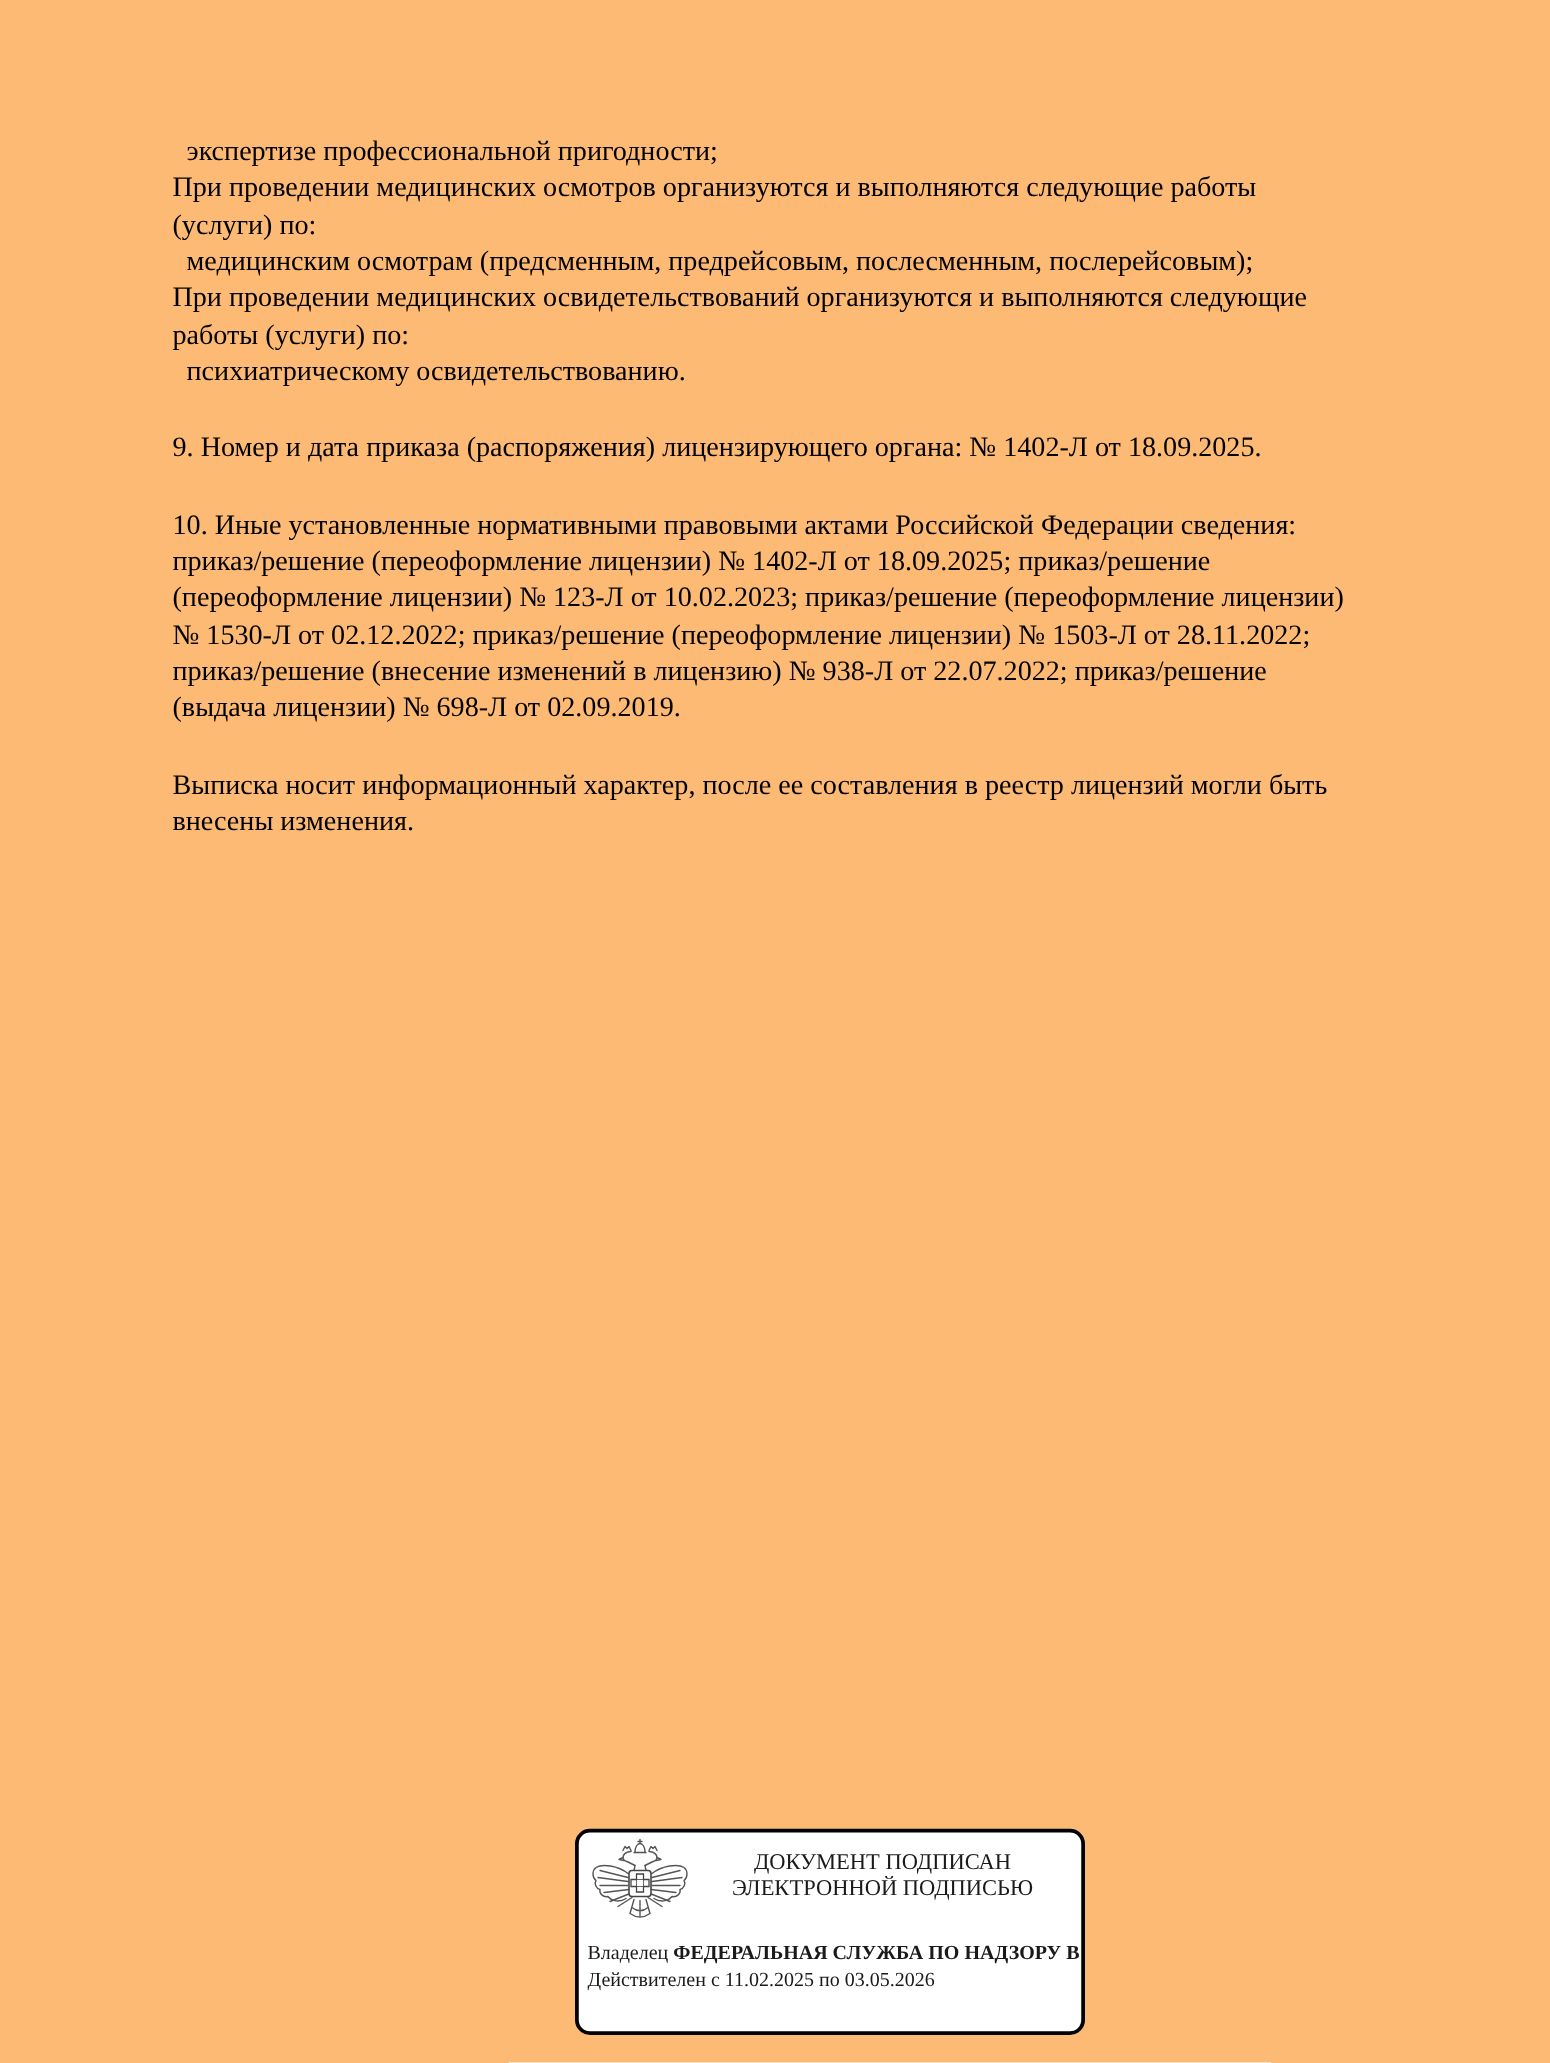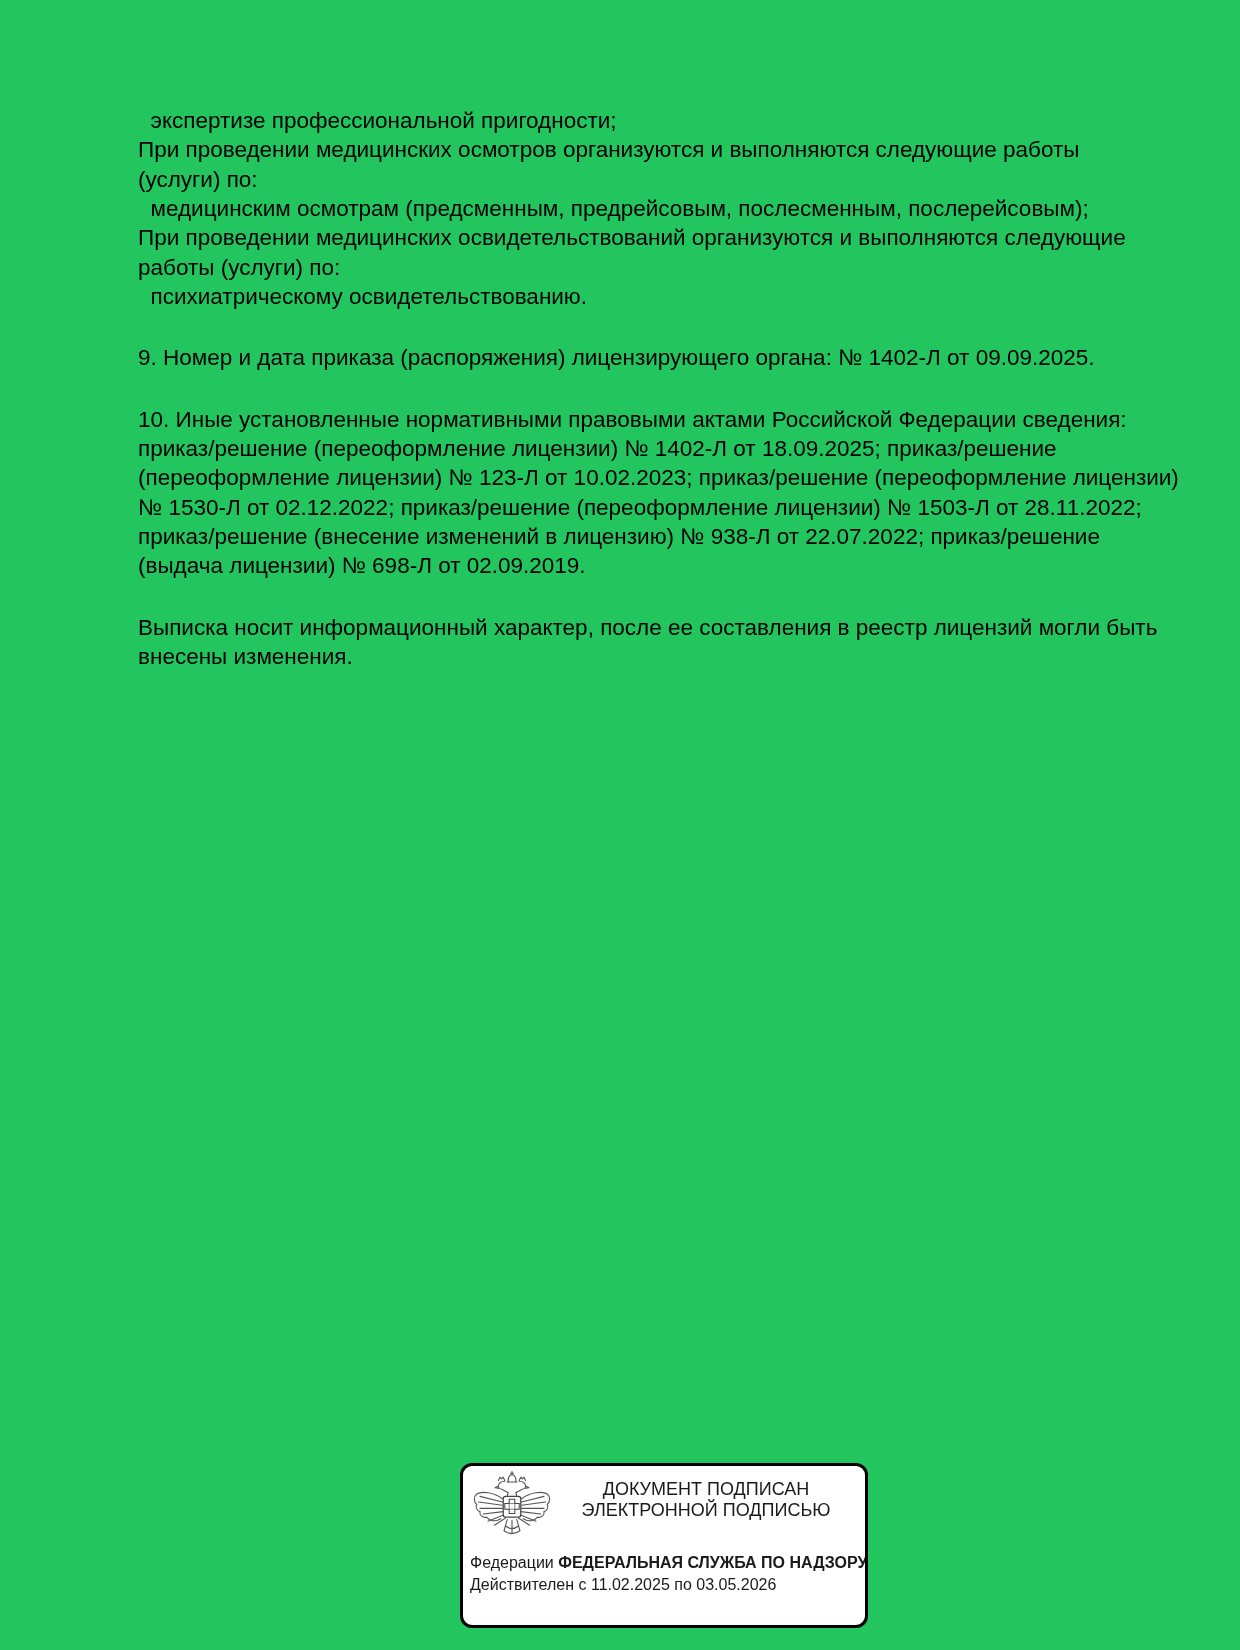"экспертизе профессиональной пригодности;" .page { background: #22c55e -> #fdba74; font-family: Liberation Sans, sans-serif -> Liberation Serif, serif }
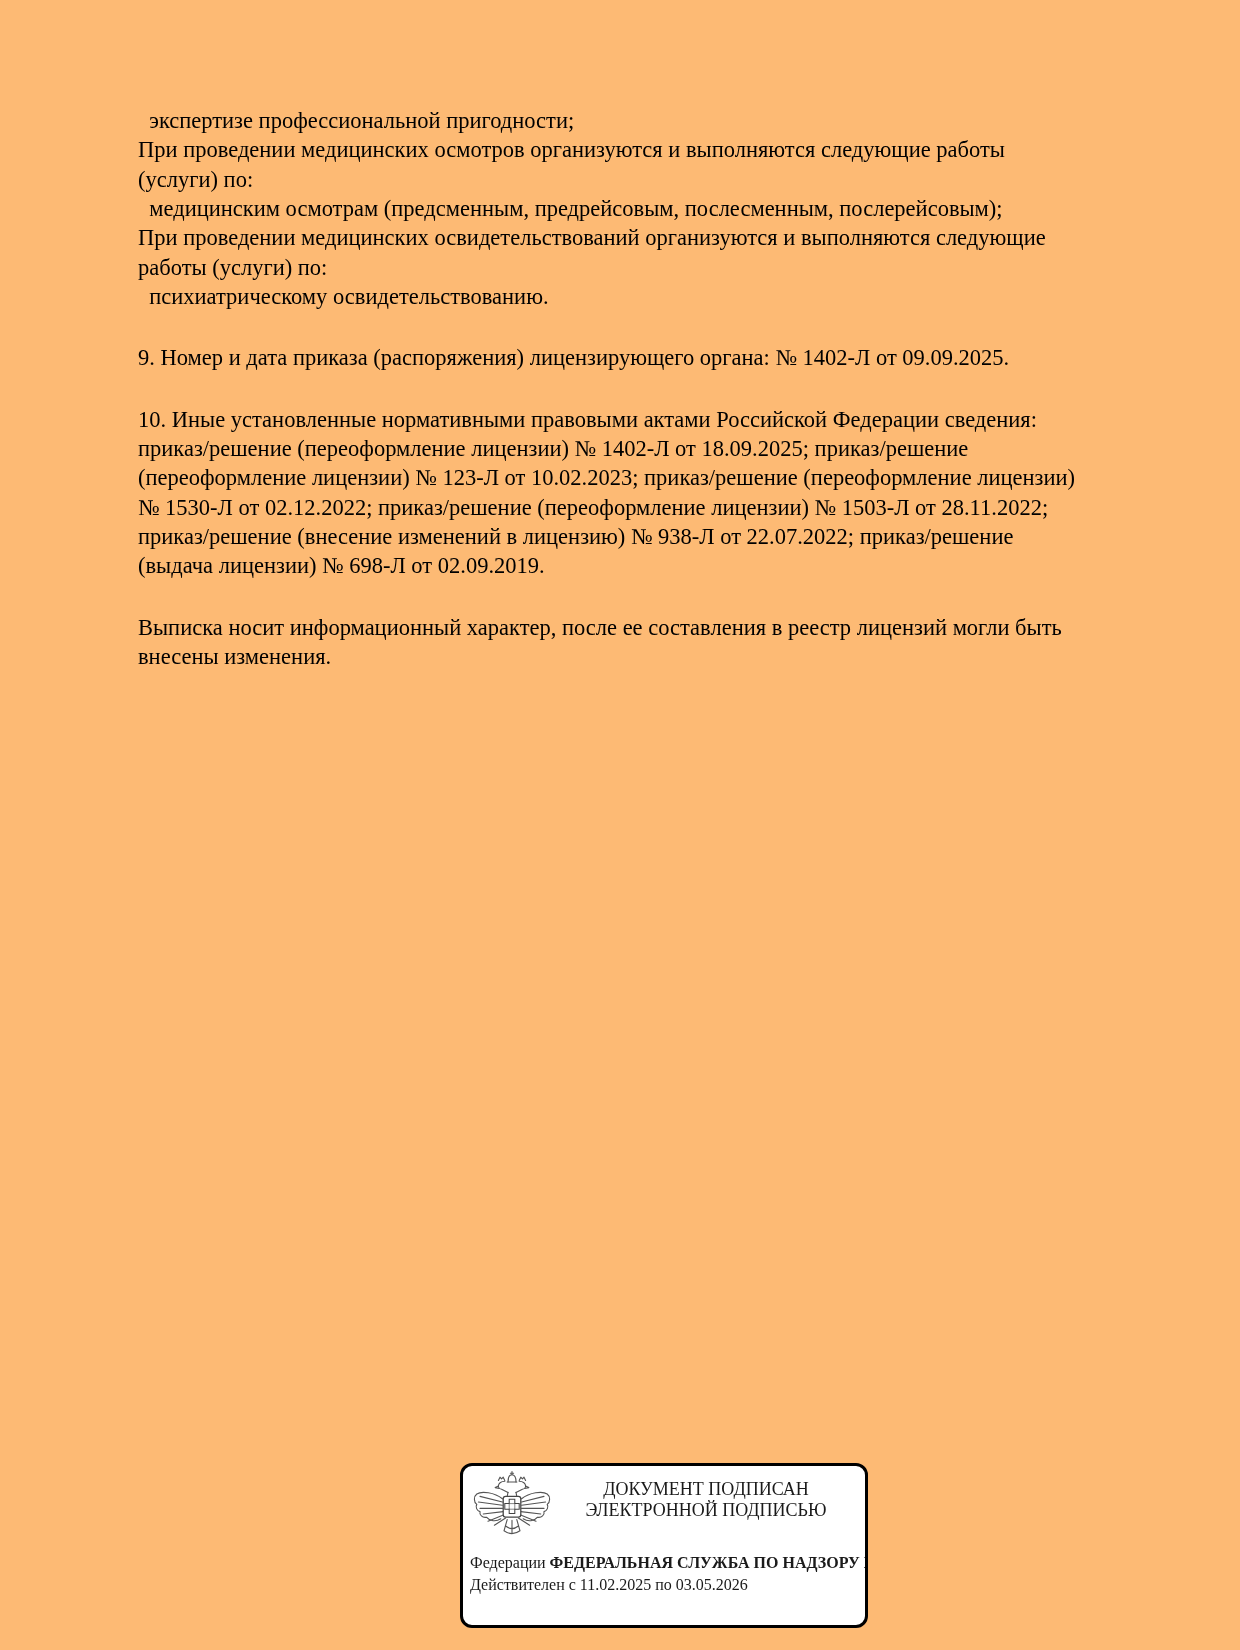"9. Номер и дата приказа" p { text: 09.09.2025 -> 18.09.2025 }
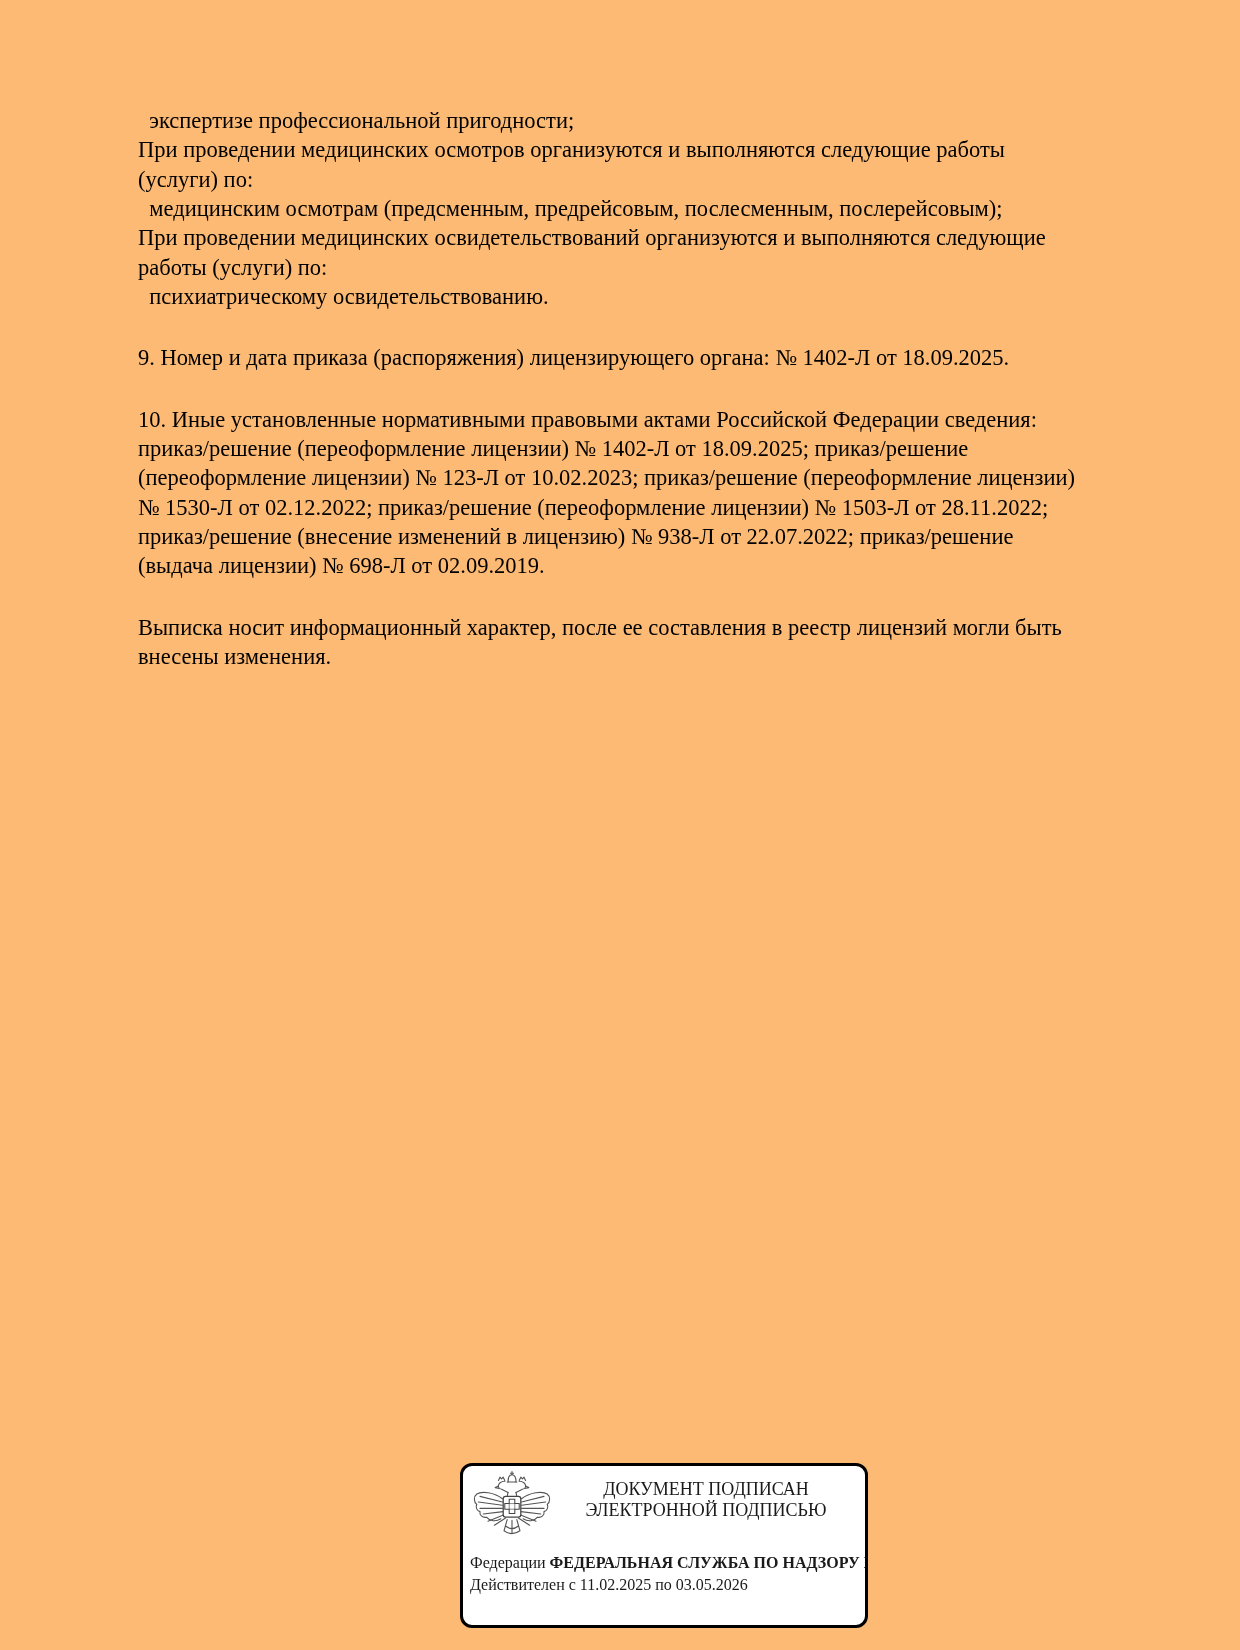"Федерации" span { text: Федерации -> Владелец }
